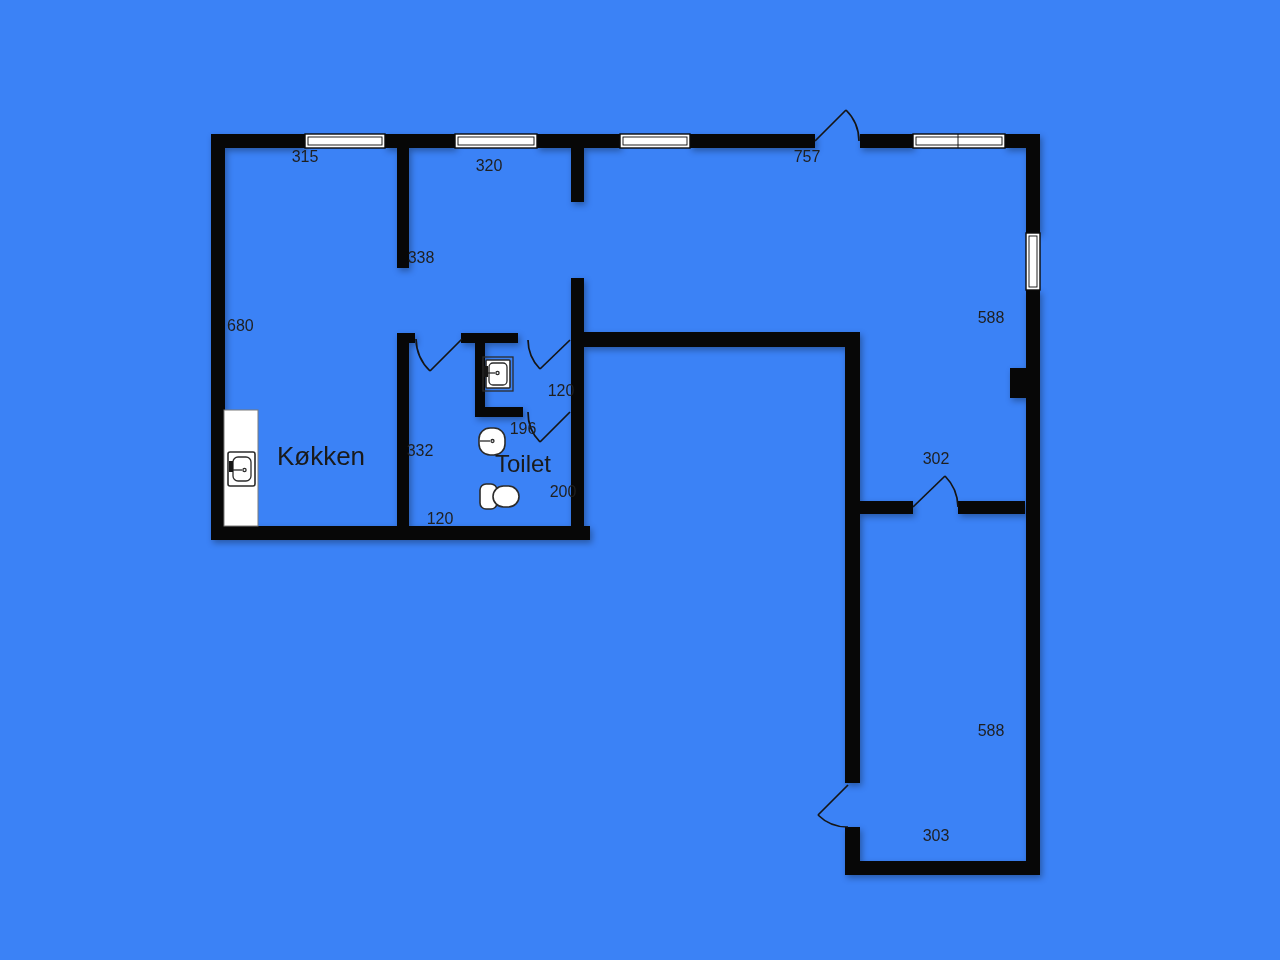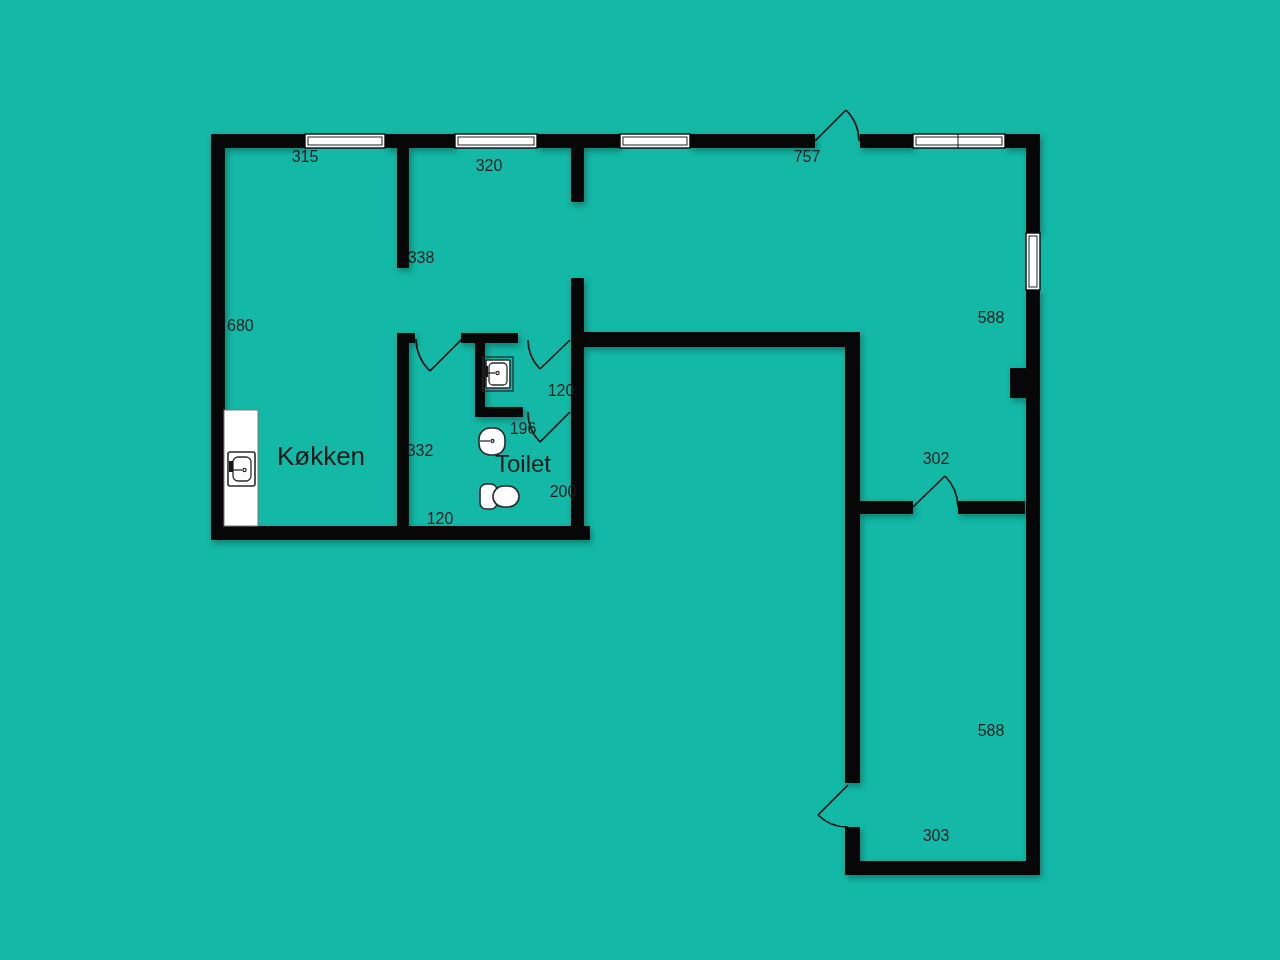"315" .page { background: #14b8a6 -> #3b82f6 }
